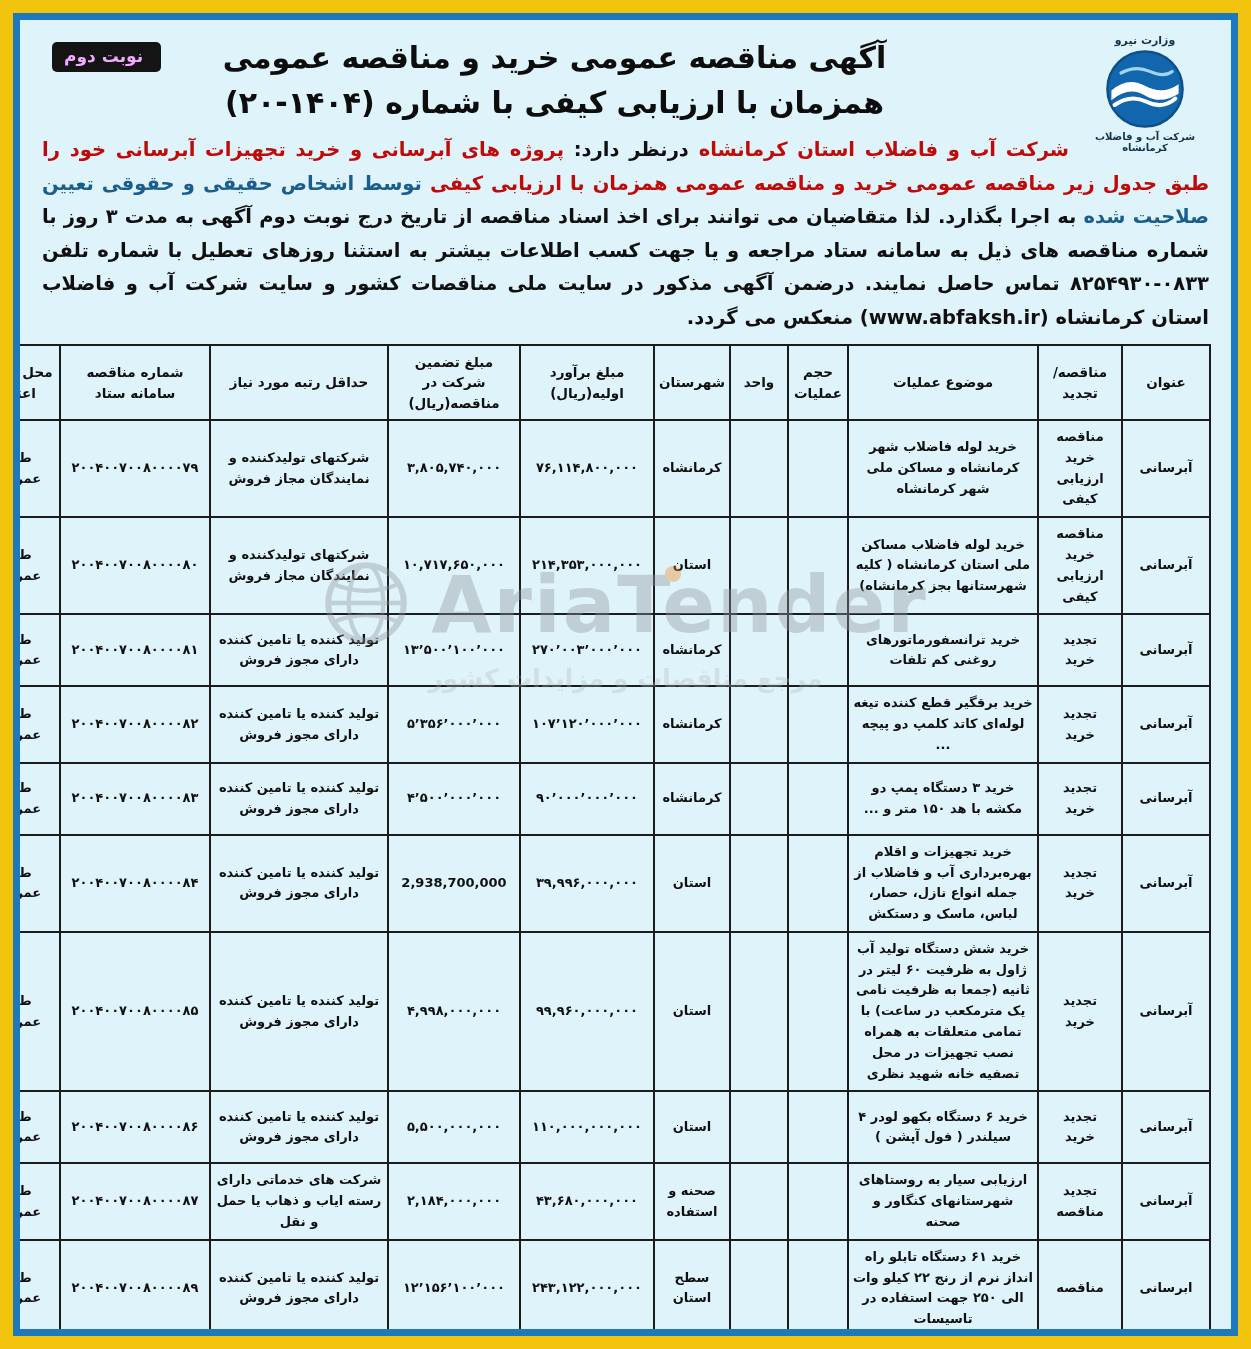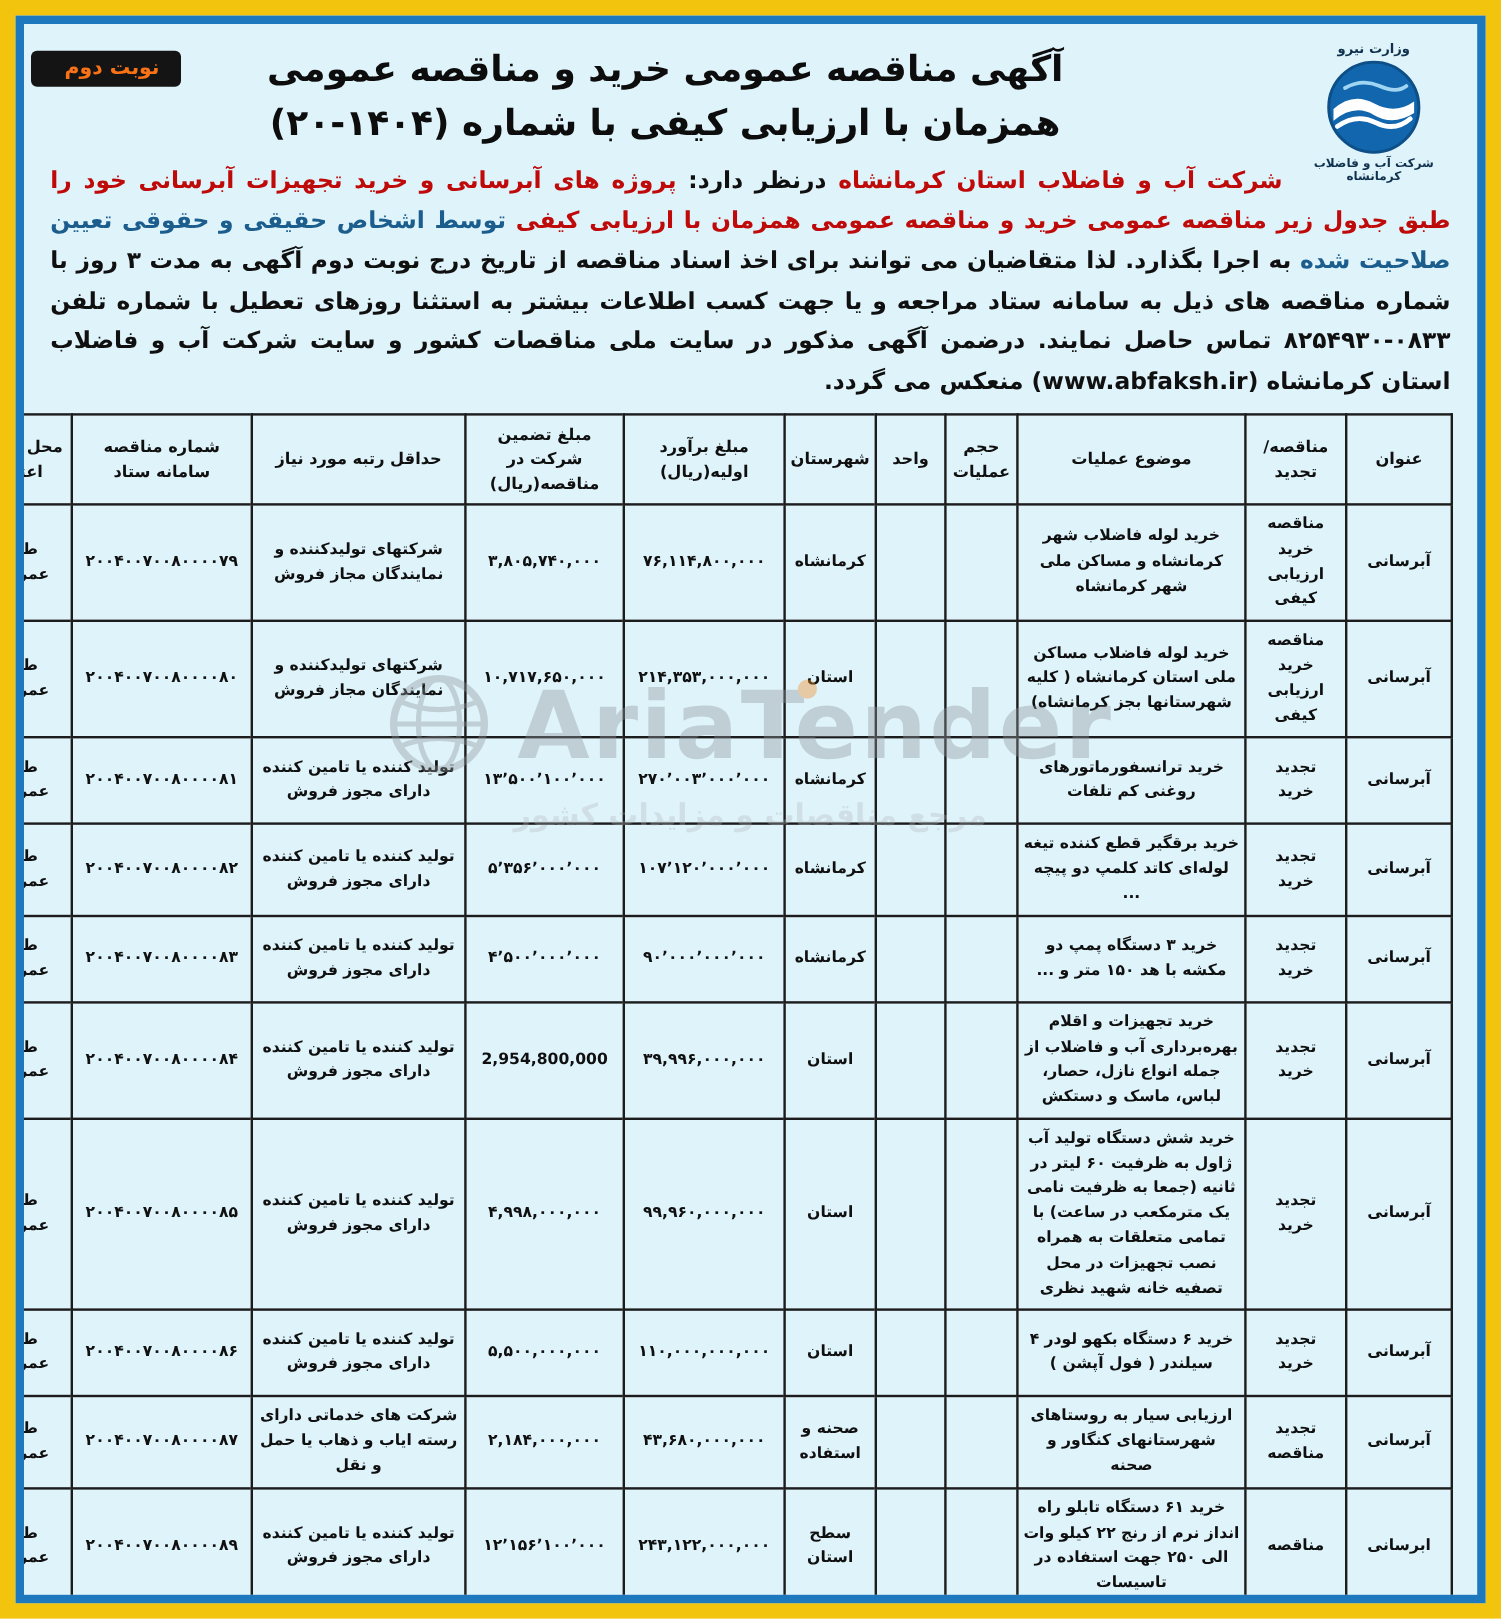"نوبت دوم" .badge { color: #f97316 -> #f0abfc; left: 6px -> 32px; padding: 4px 18px 6px 28px -> 4px 18px 6px 12px }
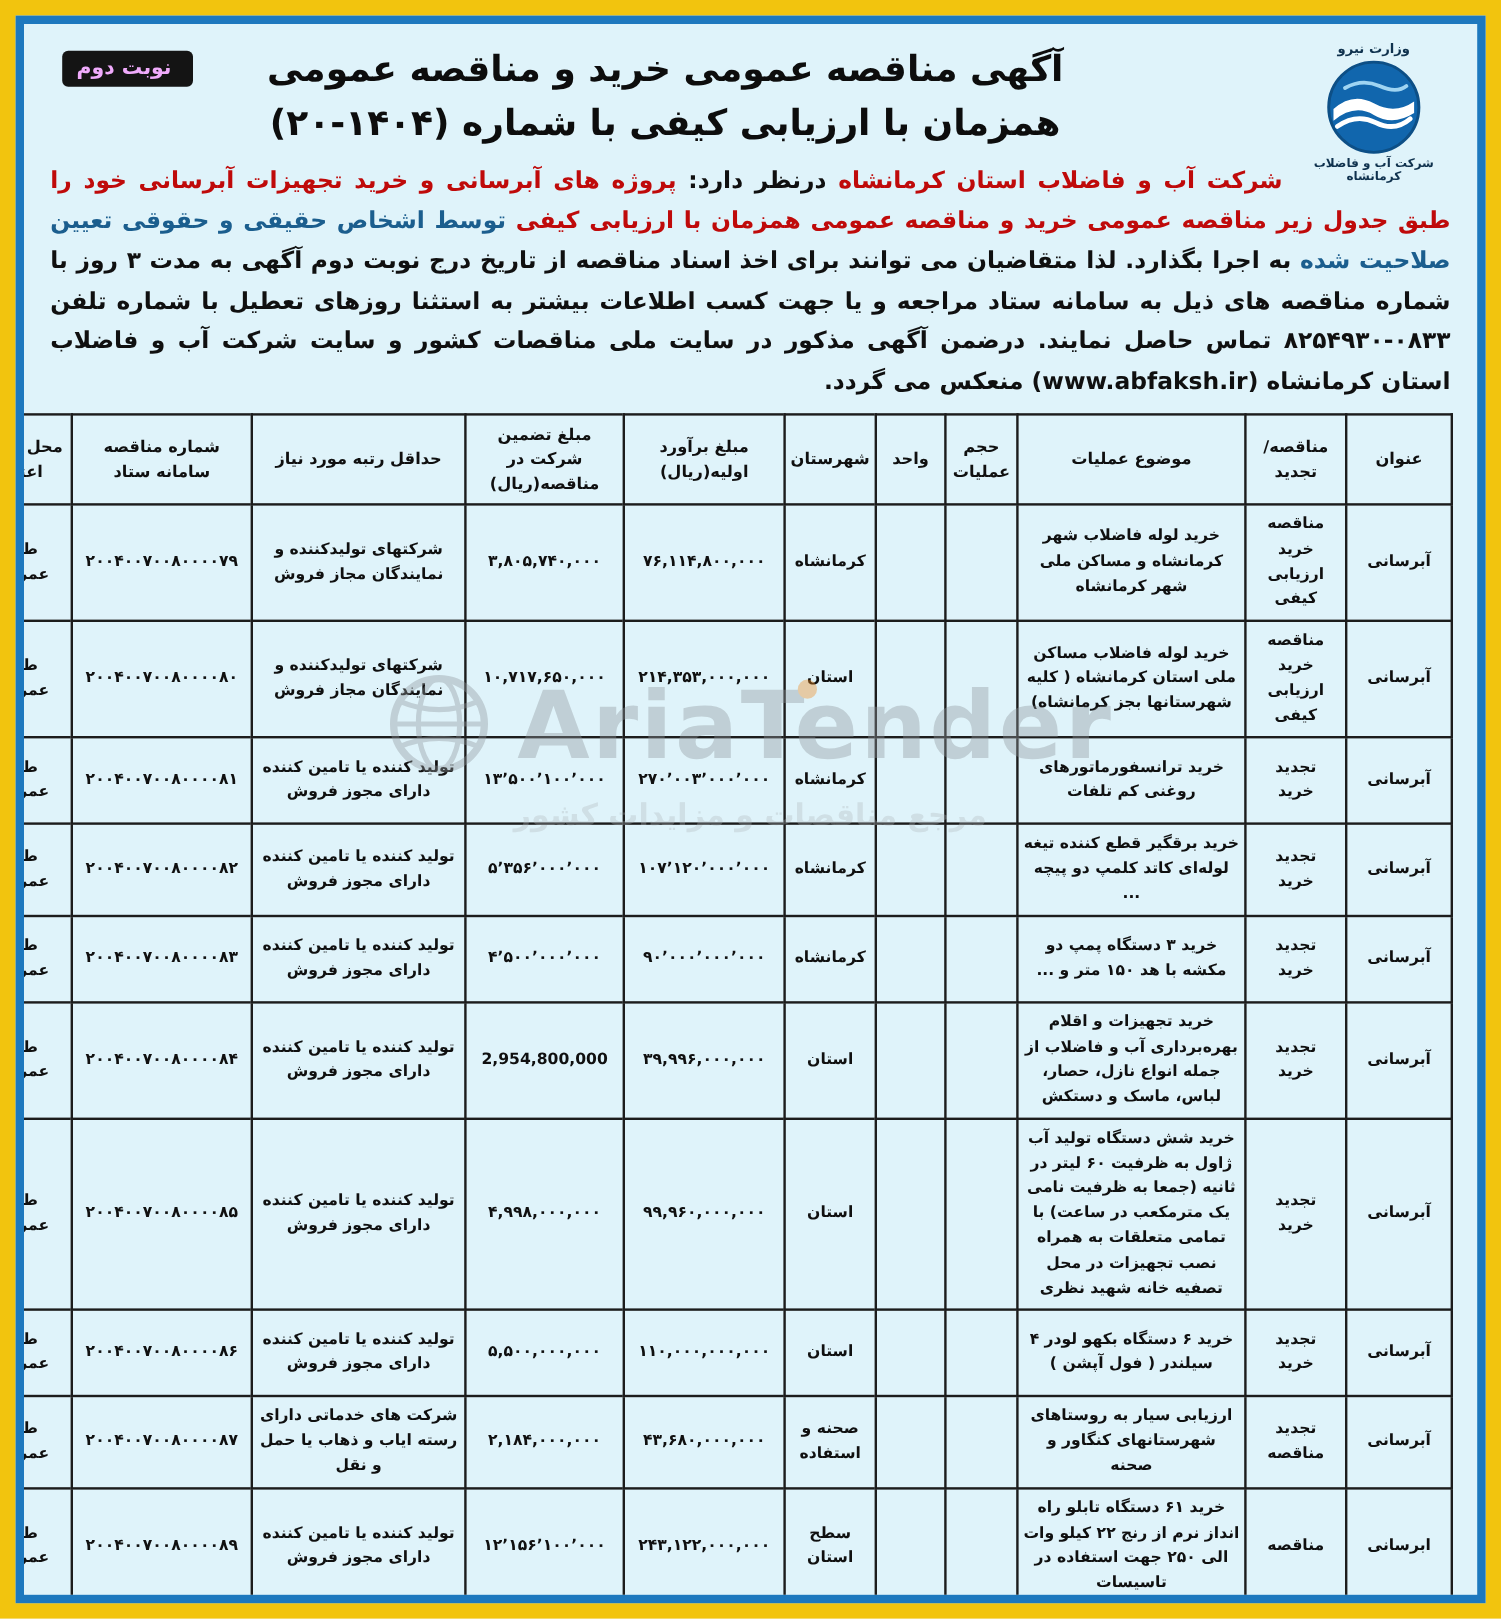"2,954,800,000" td { text: 2,954,800,000 -> 2,938,700,000 }
